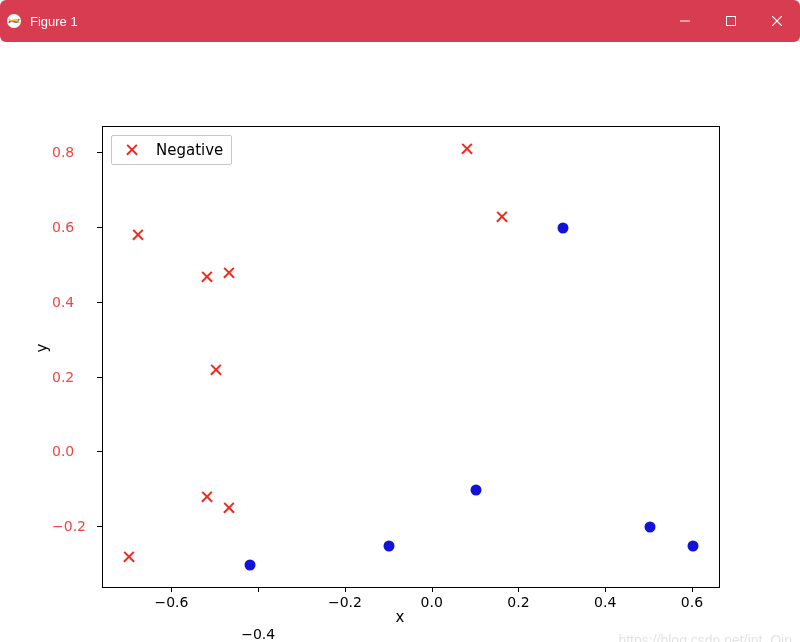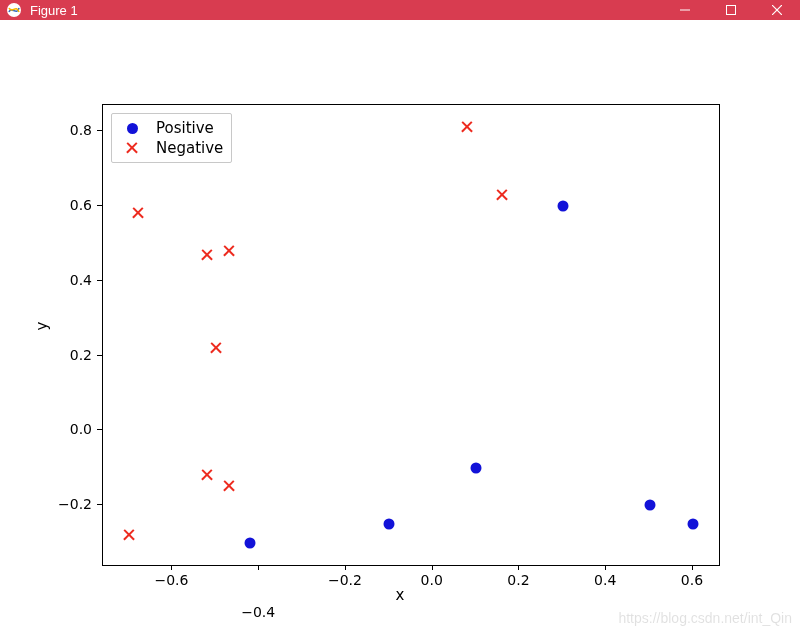"Figure 1" .titlebar { border-radius: none -> 6px; height: 20px -> 42px }
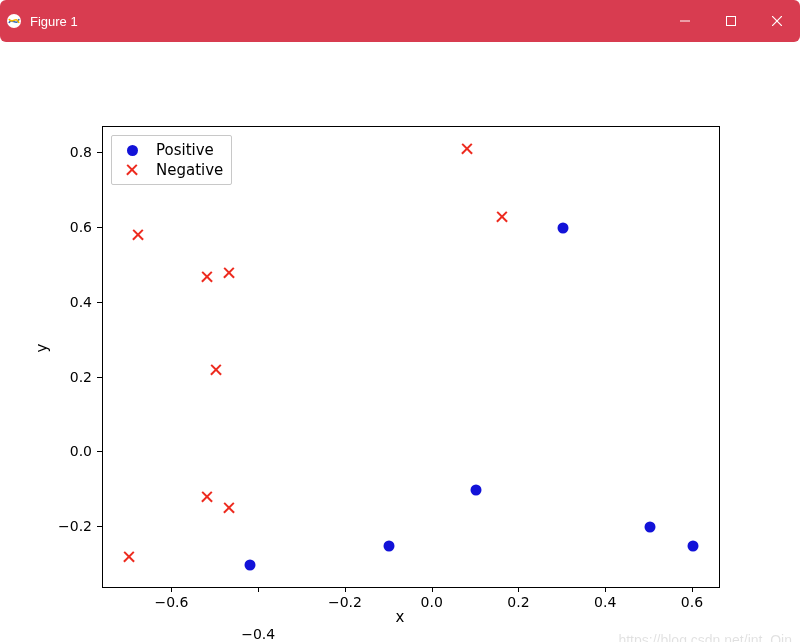"0.8" .tick-label-y { color: #000000 -> #ef4444; text-align: right -> left }
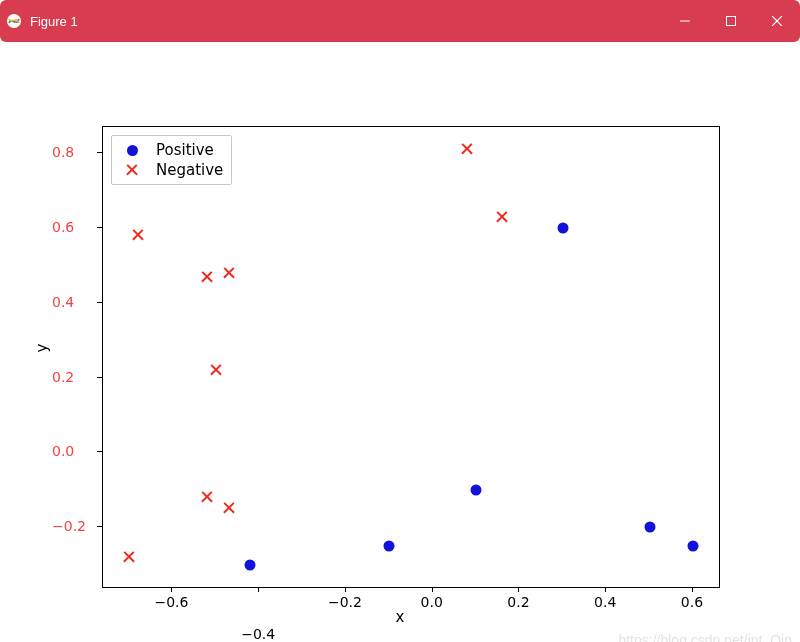"Positive" div.legend-row { html: <div> <span> <span></span> </span> <span>Positive</span> </div> -> none }
